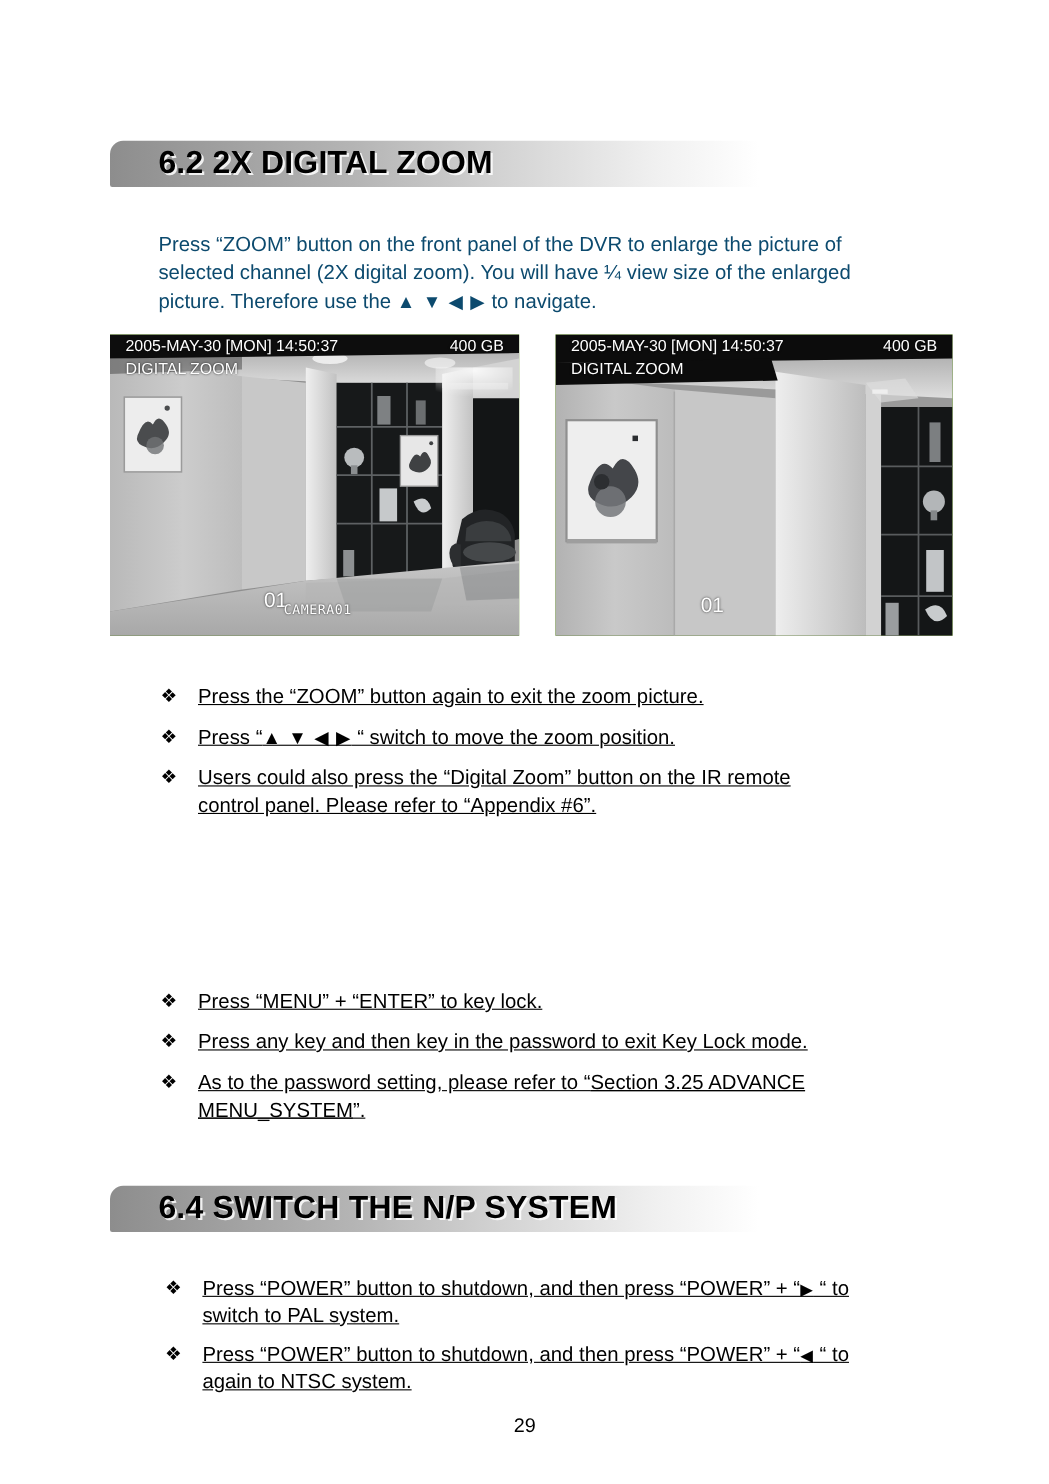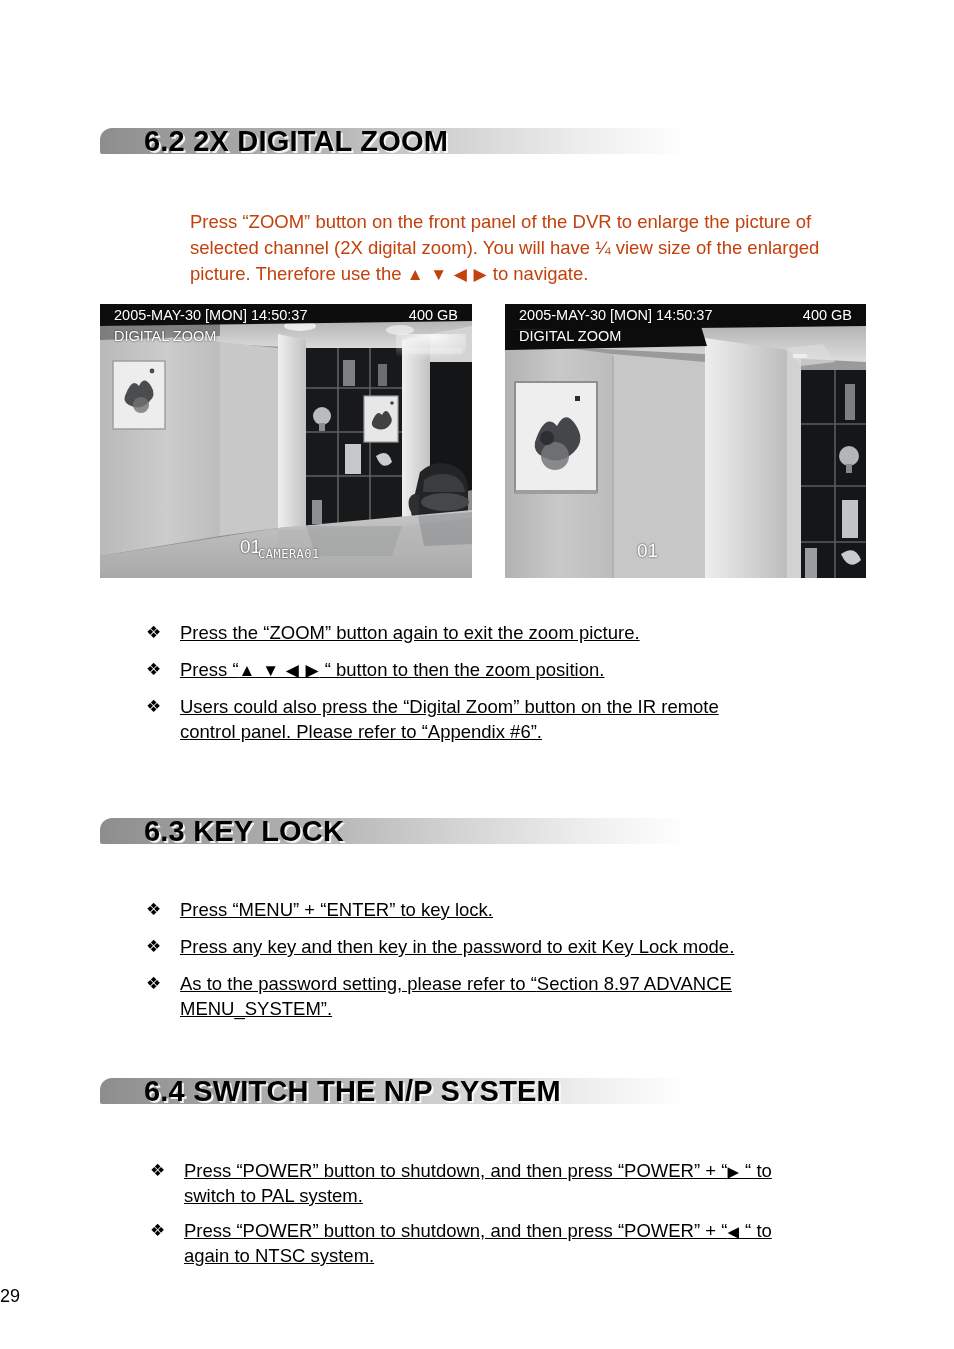"6.2 2X DIGITAL ZOOM" .section-bar { height: 26px -> 42px }
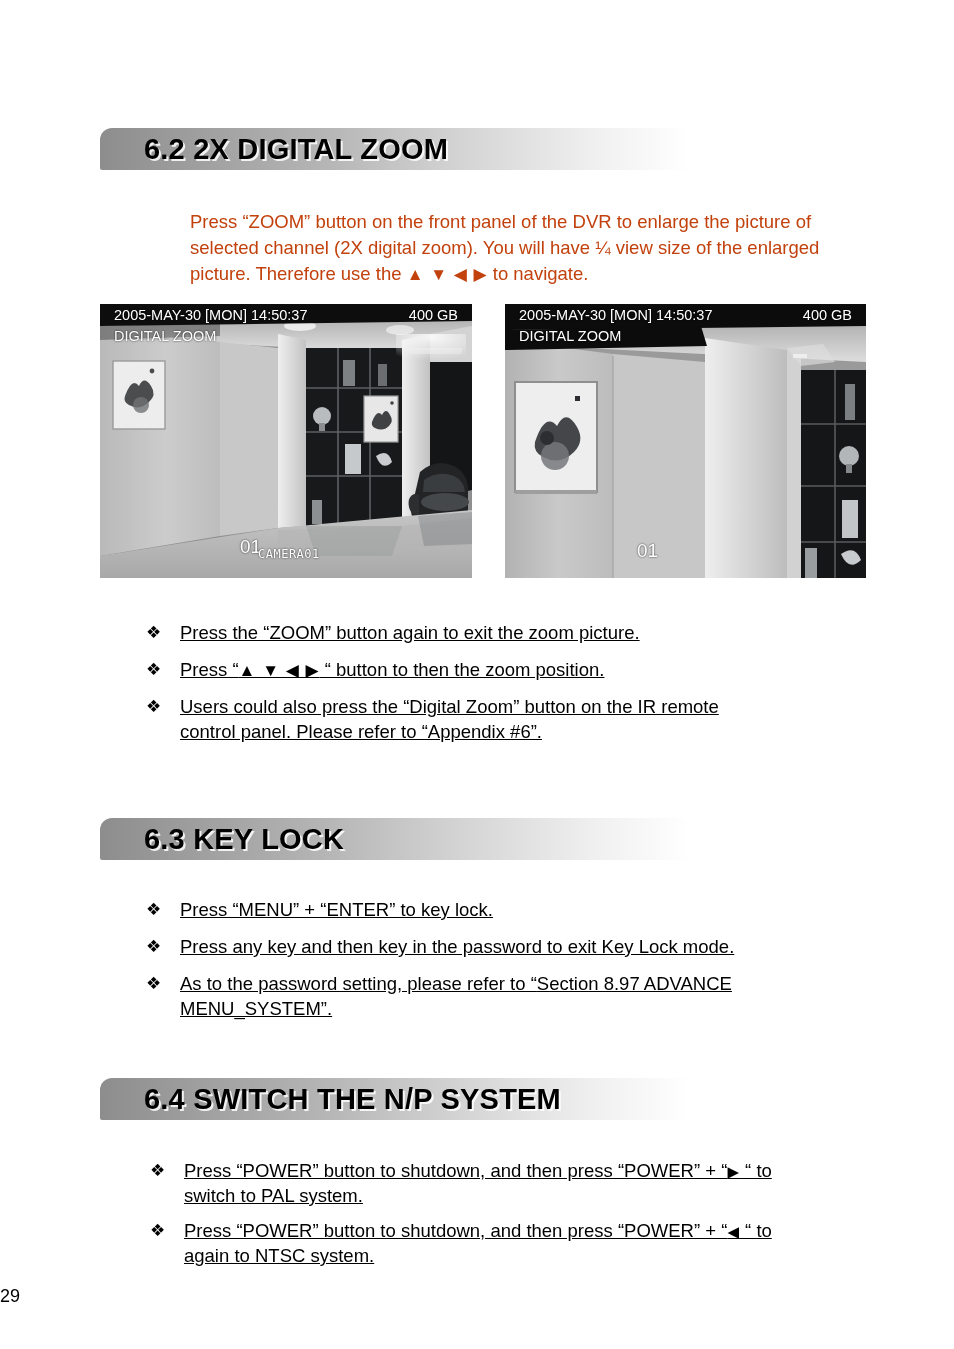"Press “ZOOM” button on the" .para { color: #c2410c -> #0c4a6e; margin-left: 46px -> none }
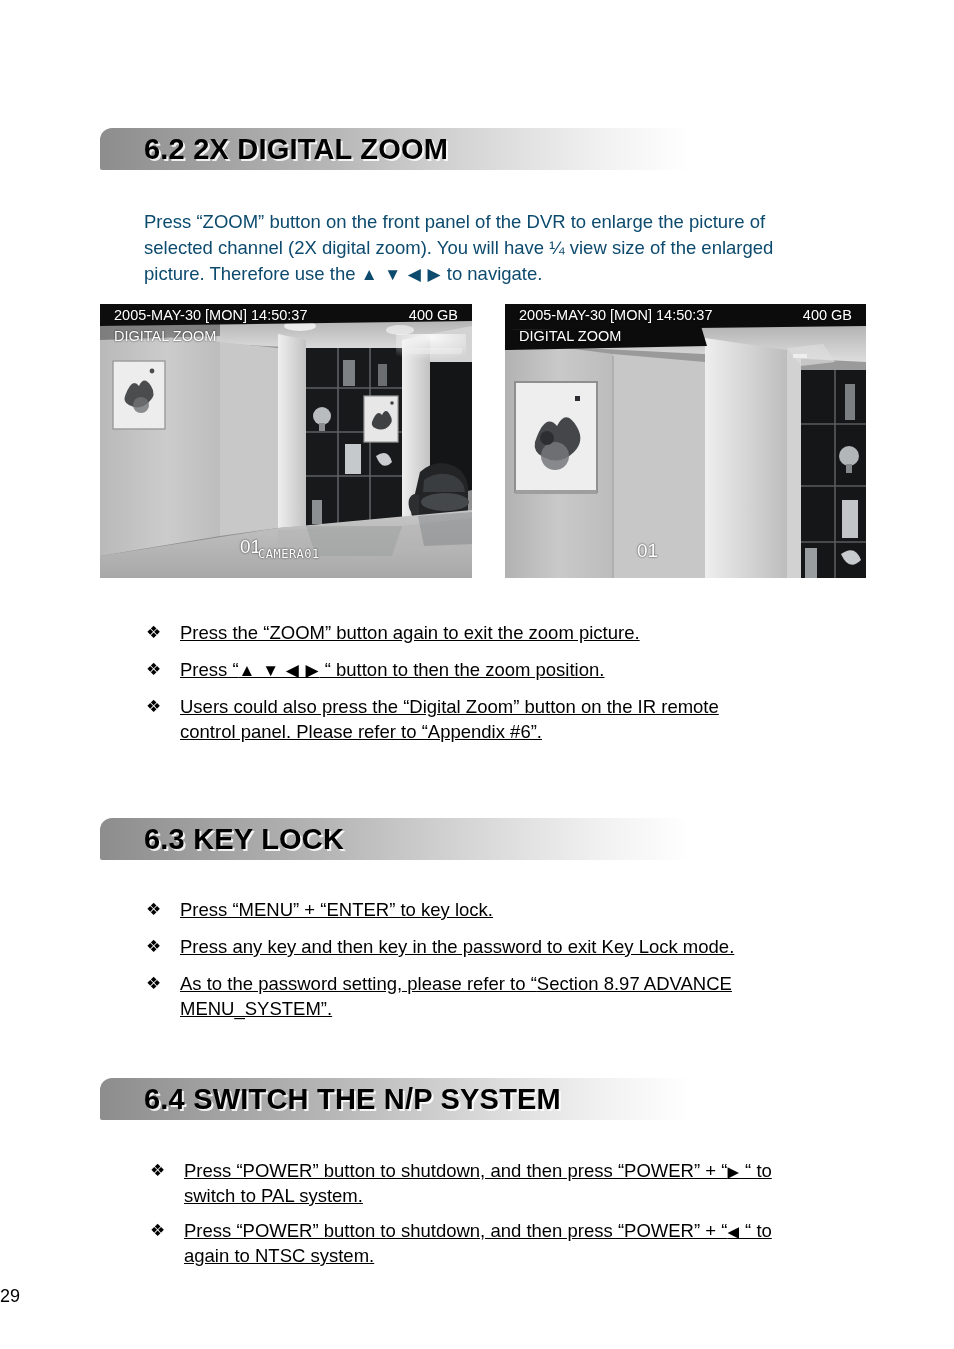"“ button to then the" span { text: button to then -> switch to move }
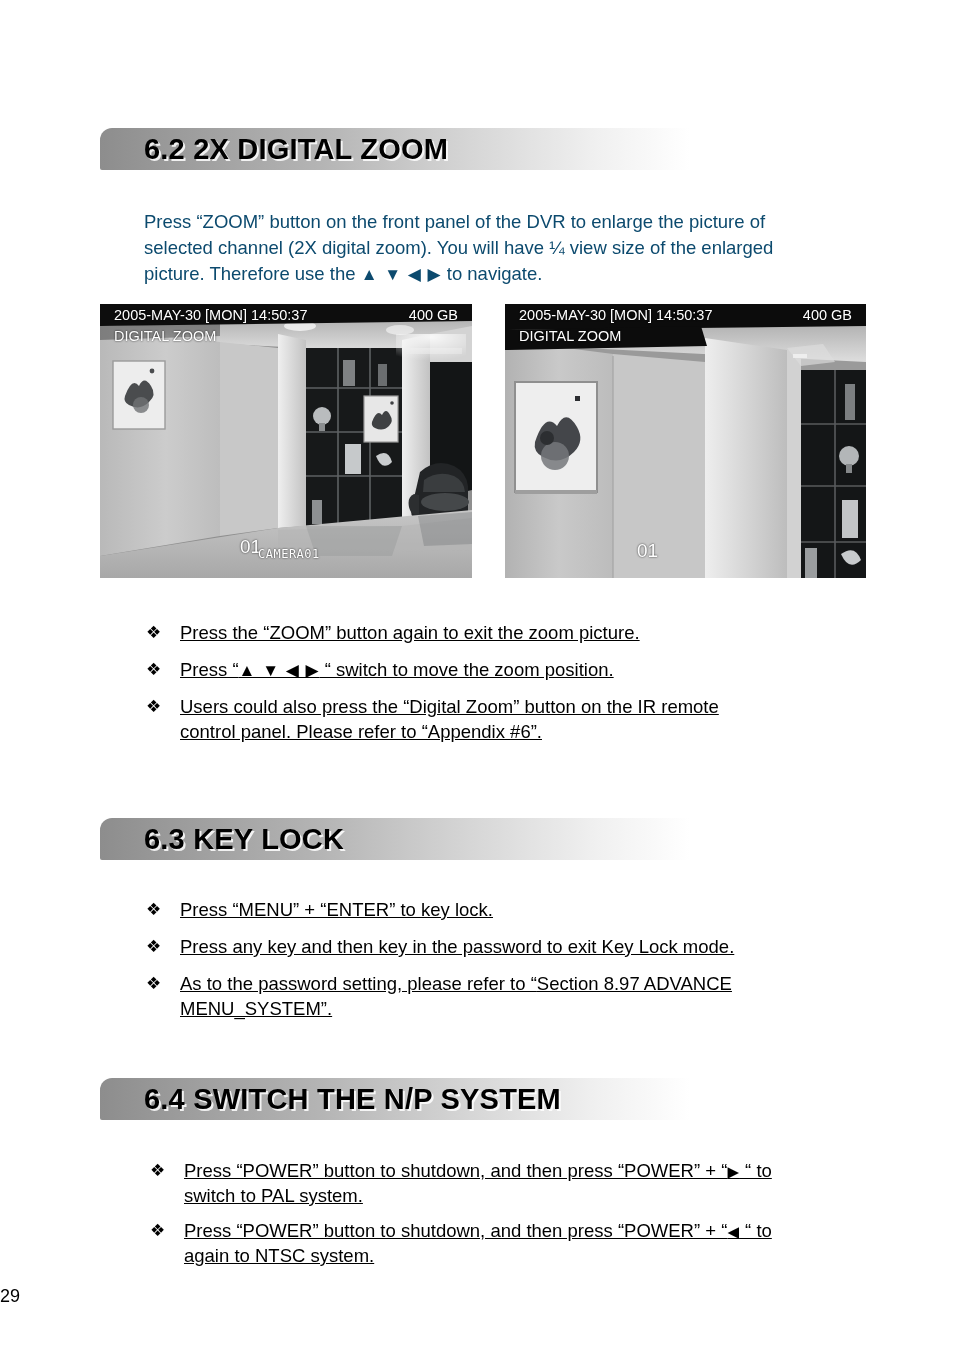"6.3 KEY LOCK" div.section-bar { html: <div> <div>6.3 KEY LOCK</div> </div> -> none }
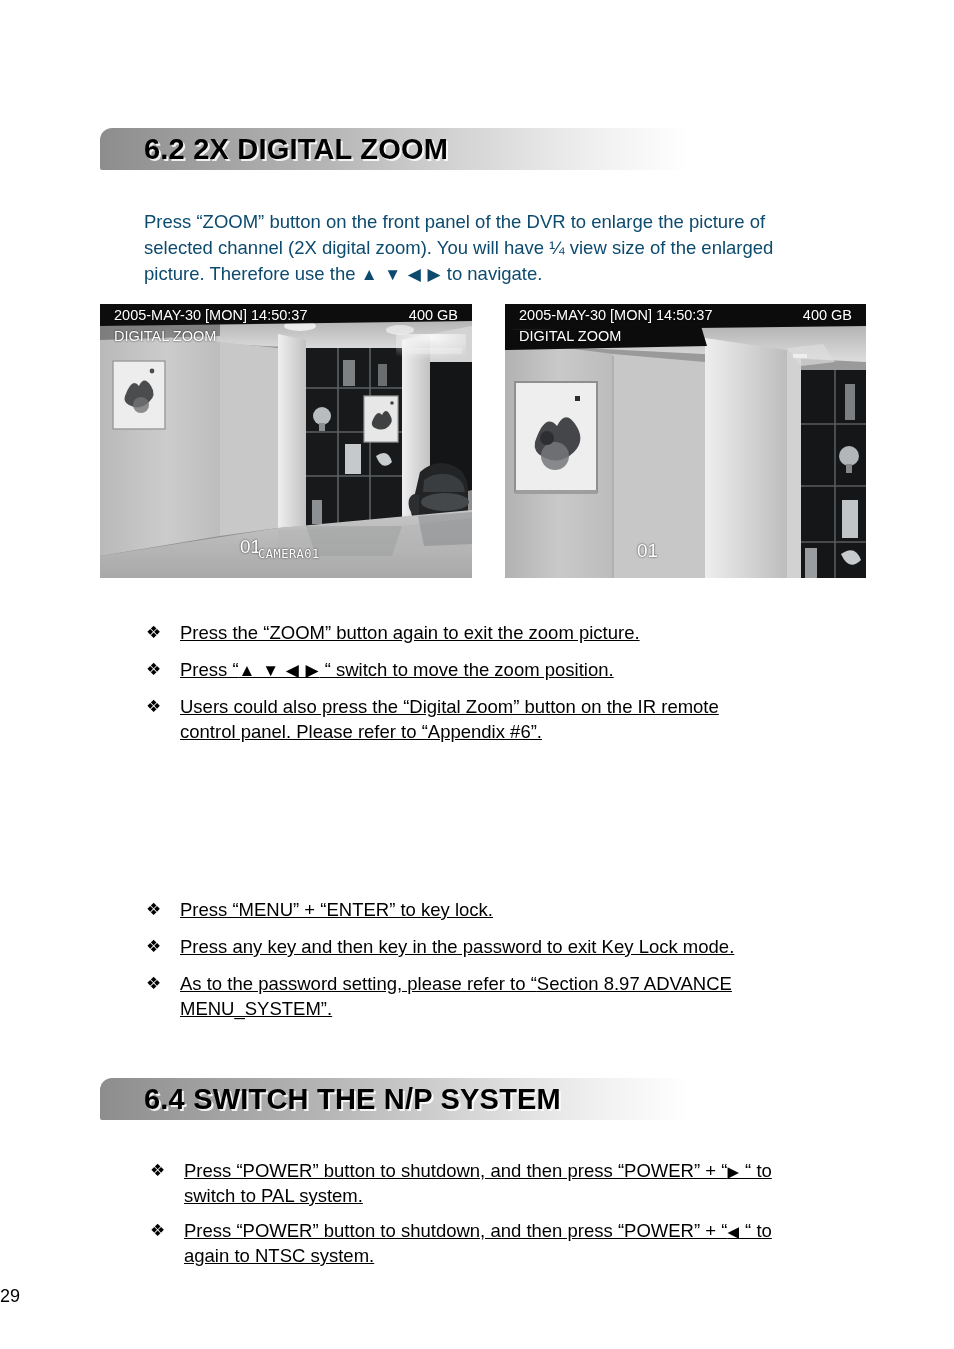"Section 8.97 ADVANCE" span.u { text: 8.97 -> 3.25 }
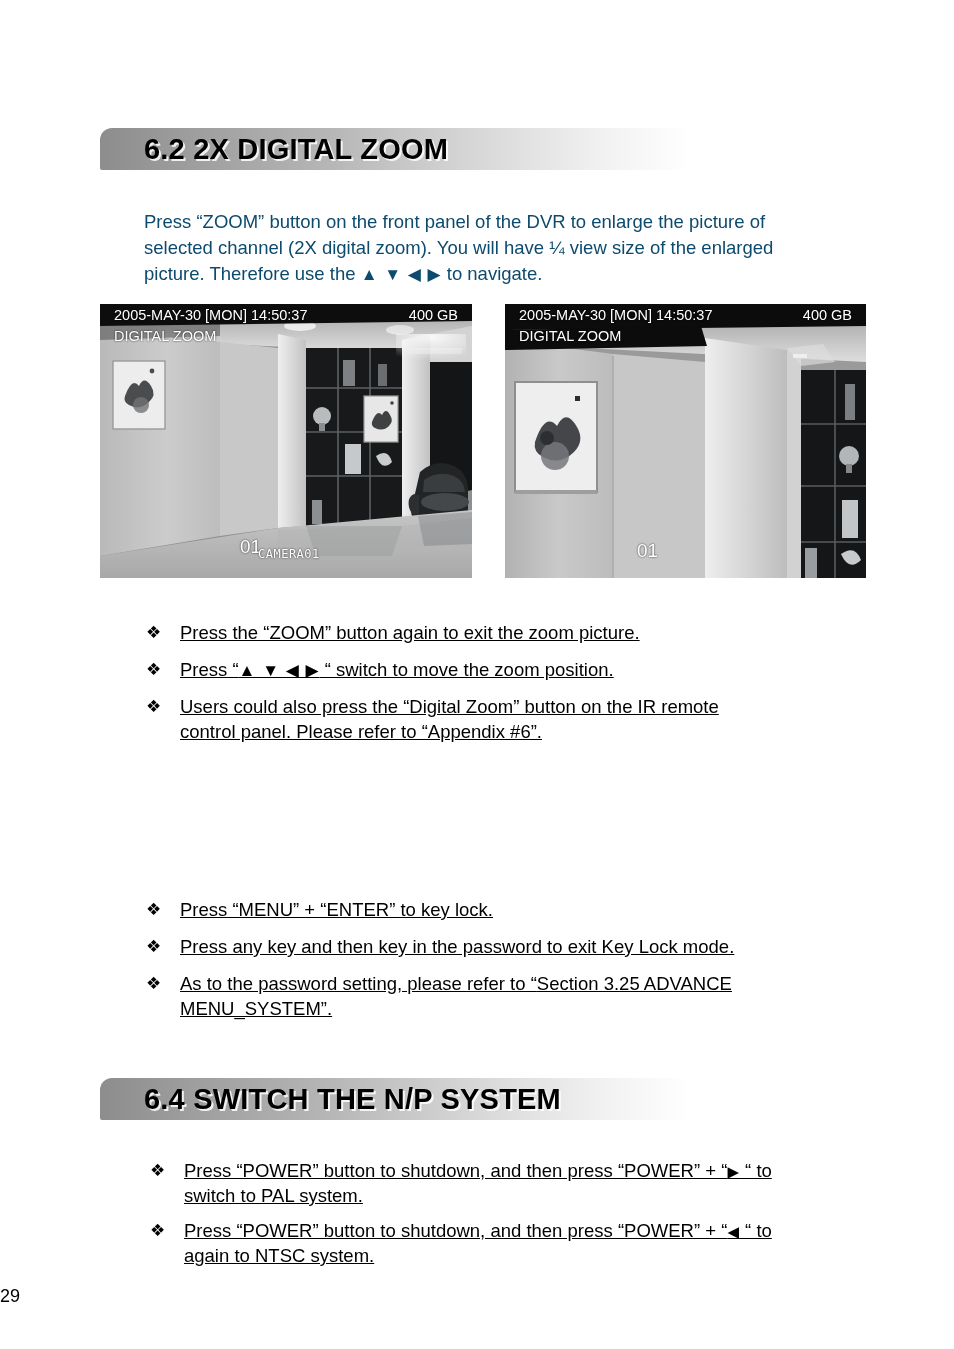"29" .page-number { text-align: none -> center }
